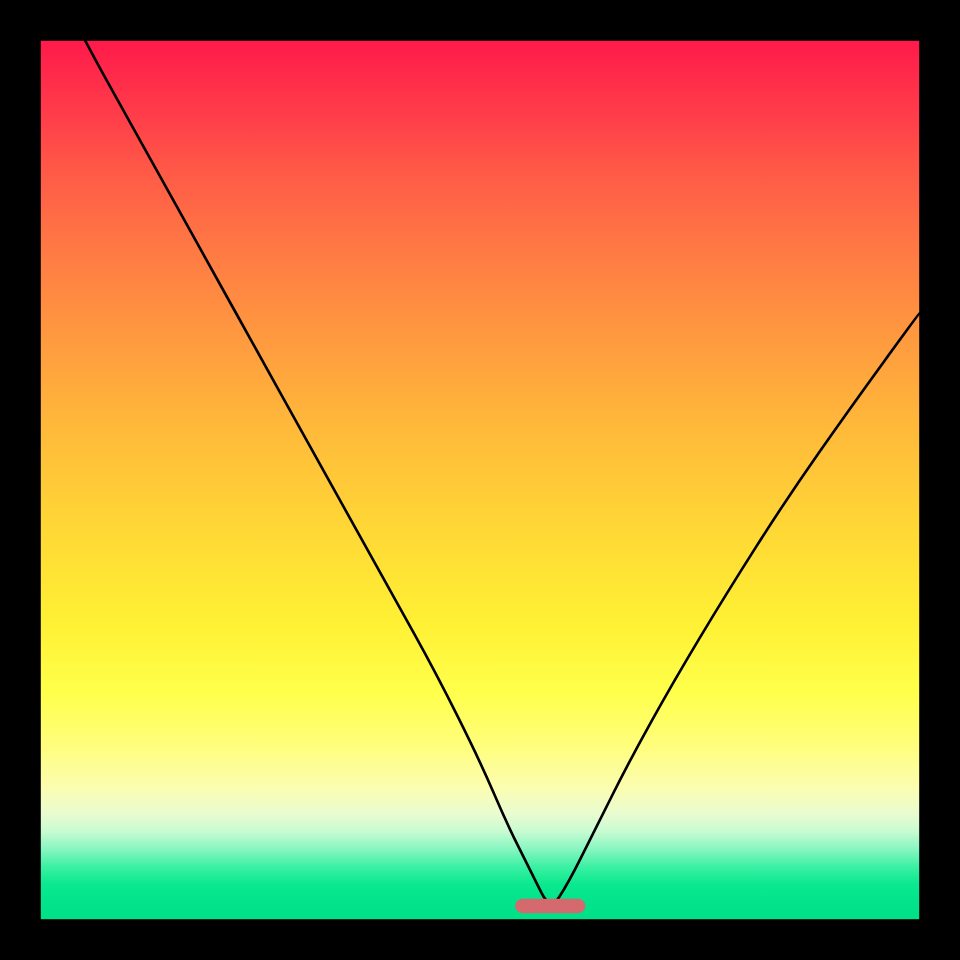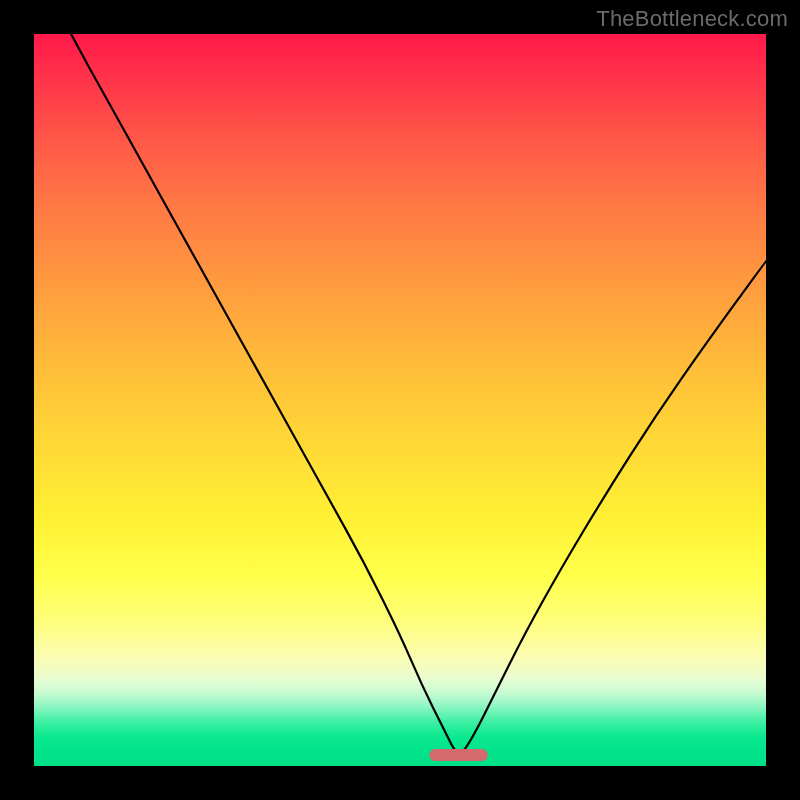"TheBottleneck.com" div.watermark { html: <div>TheBottleneck.com</div> -> none }
